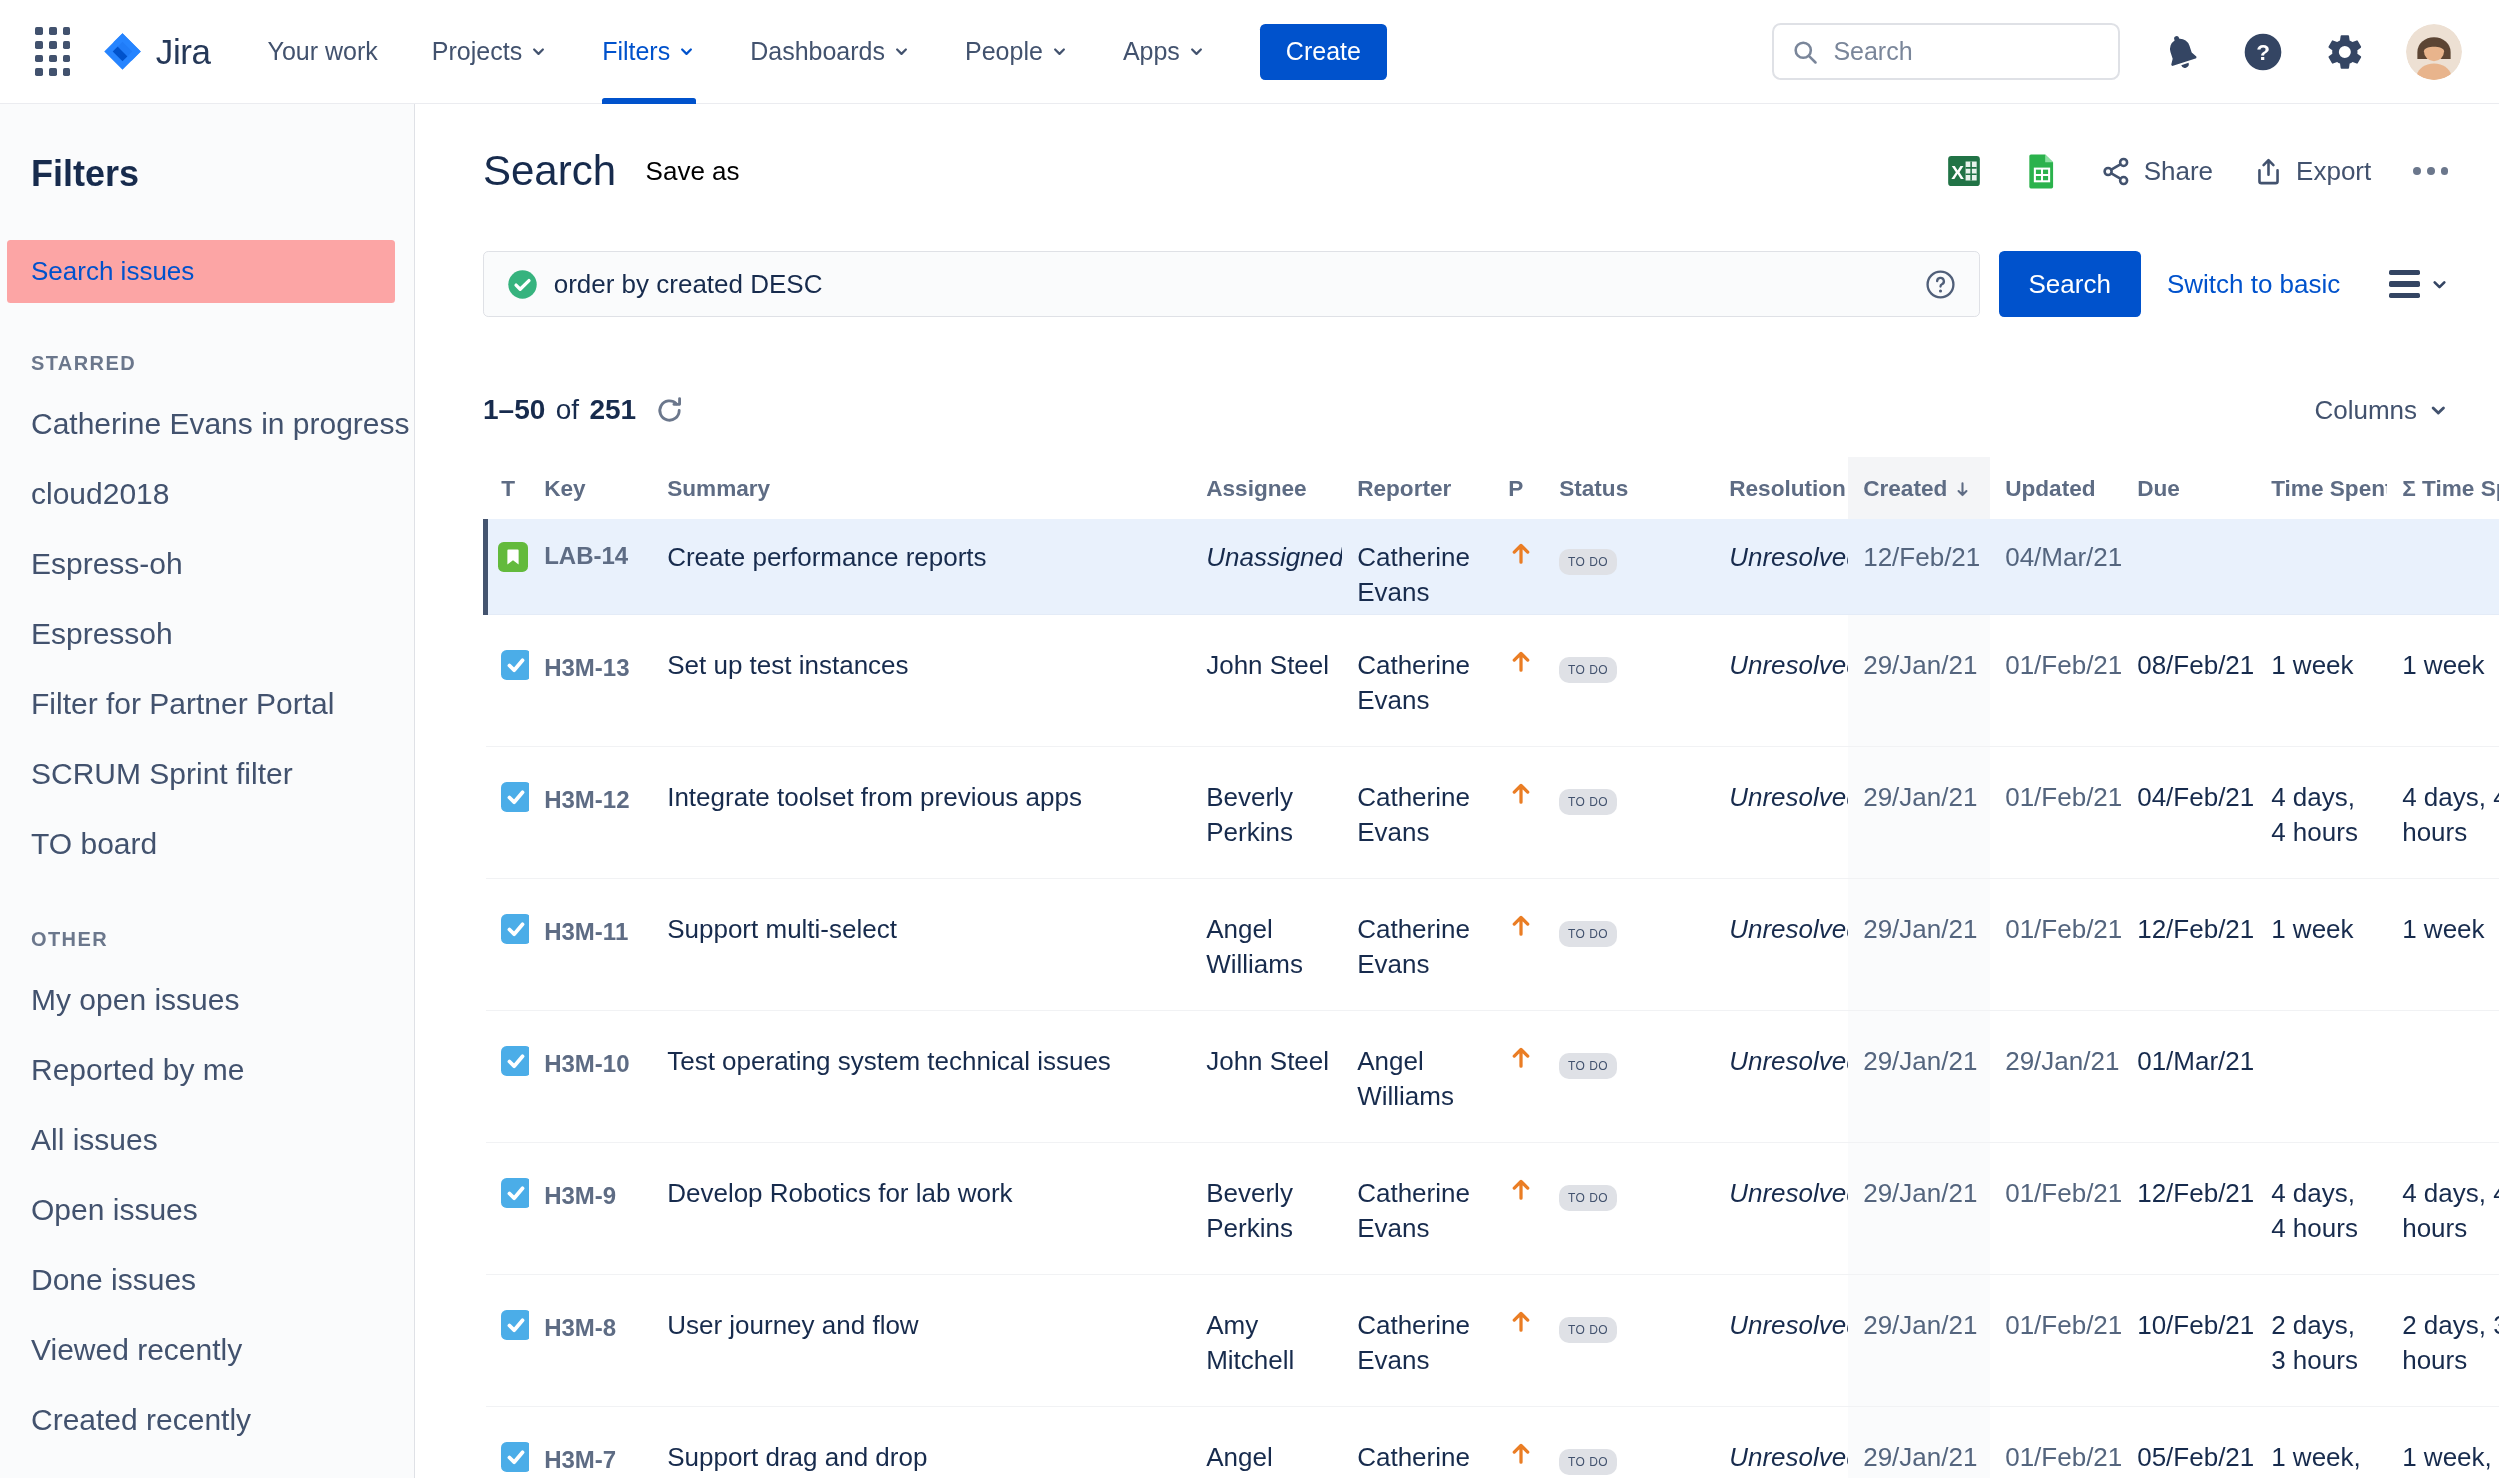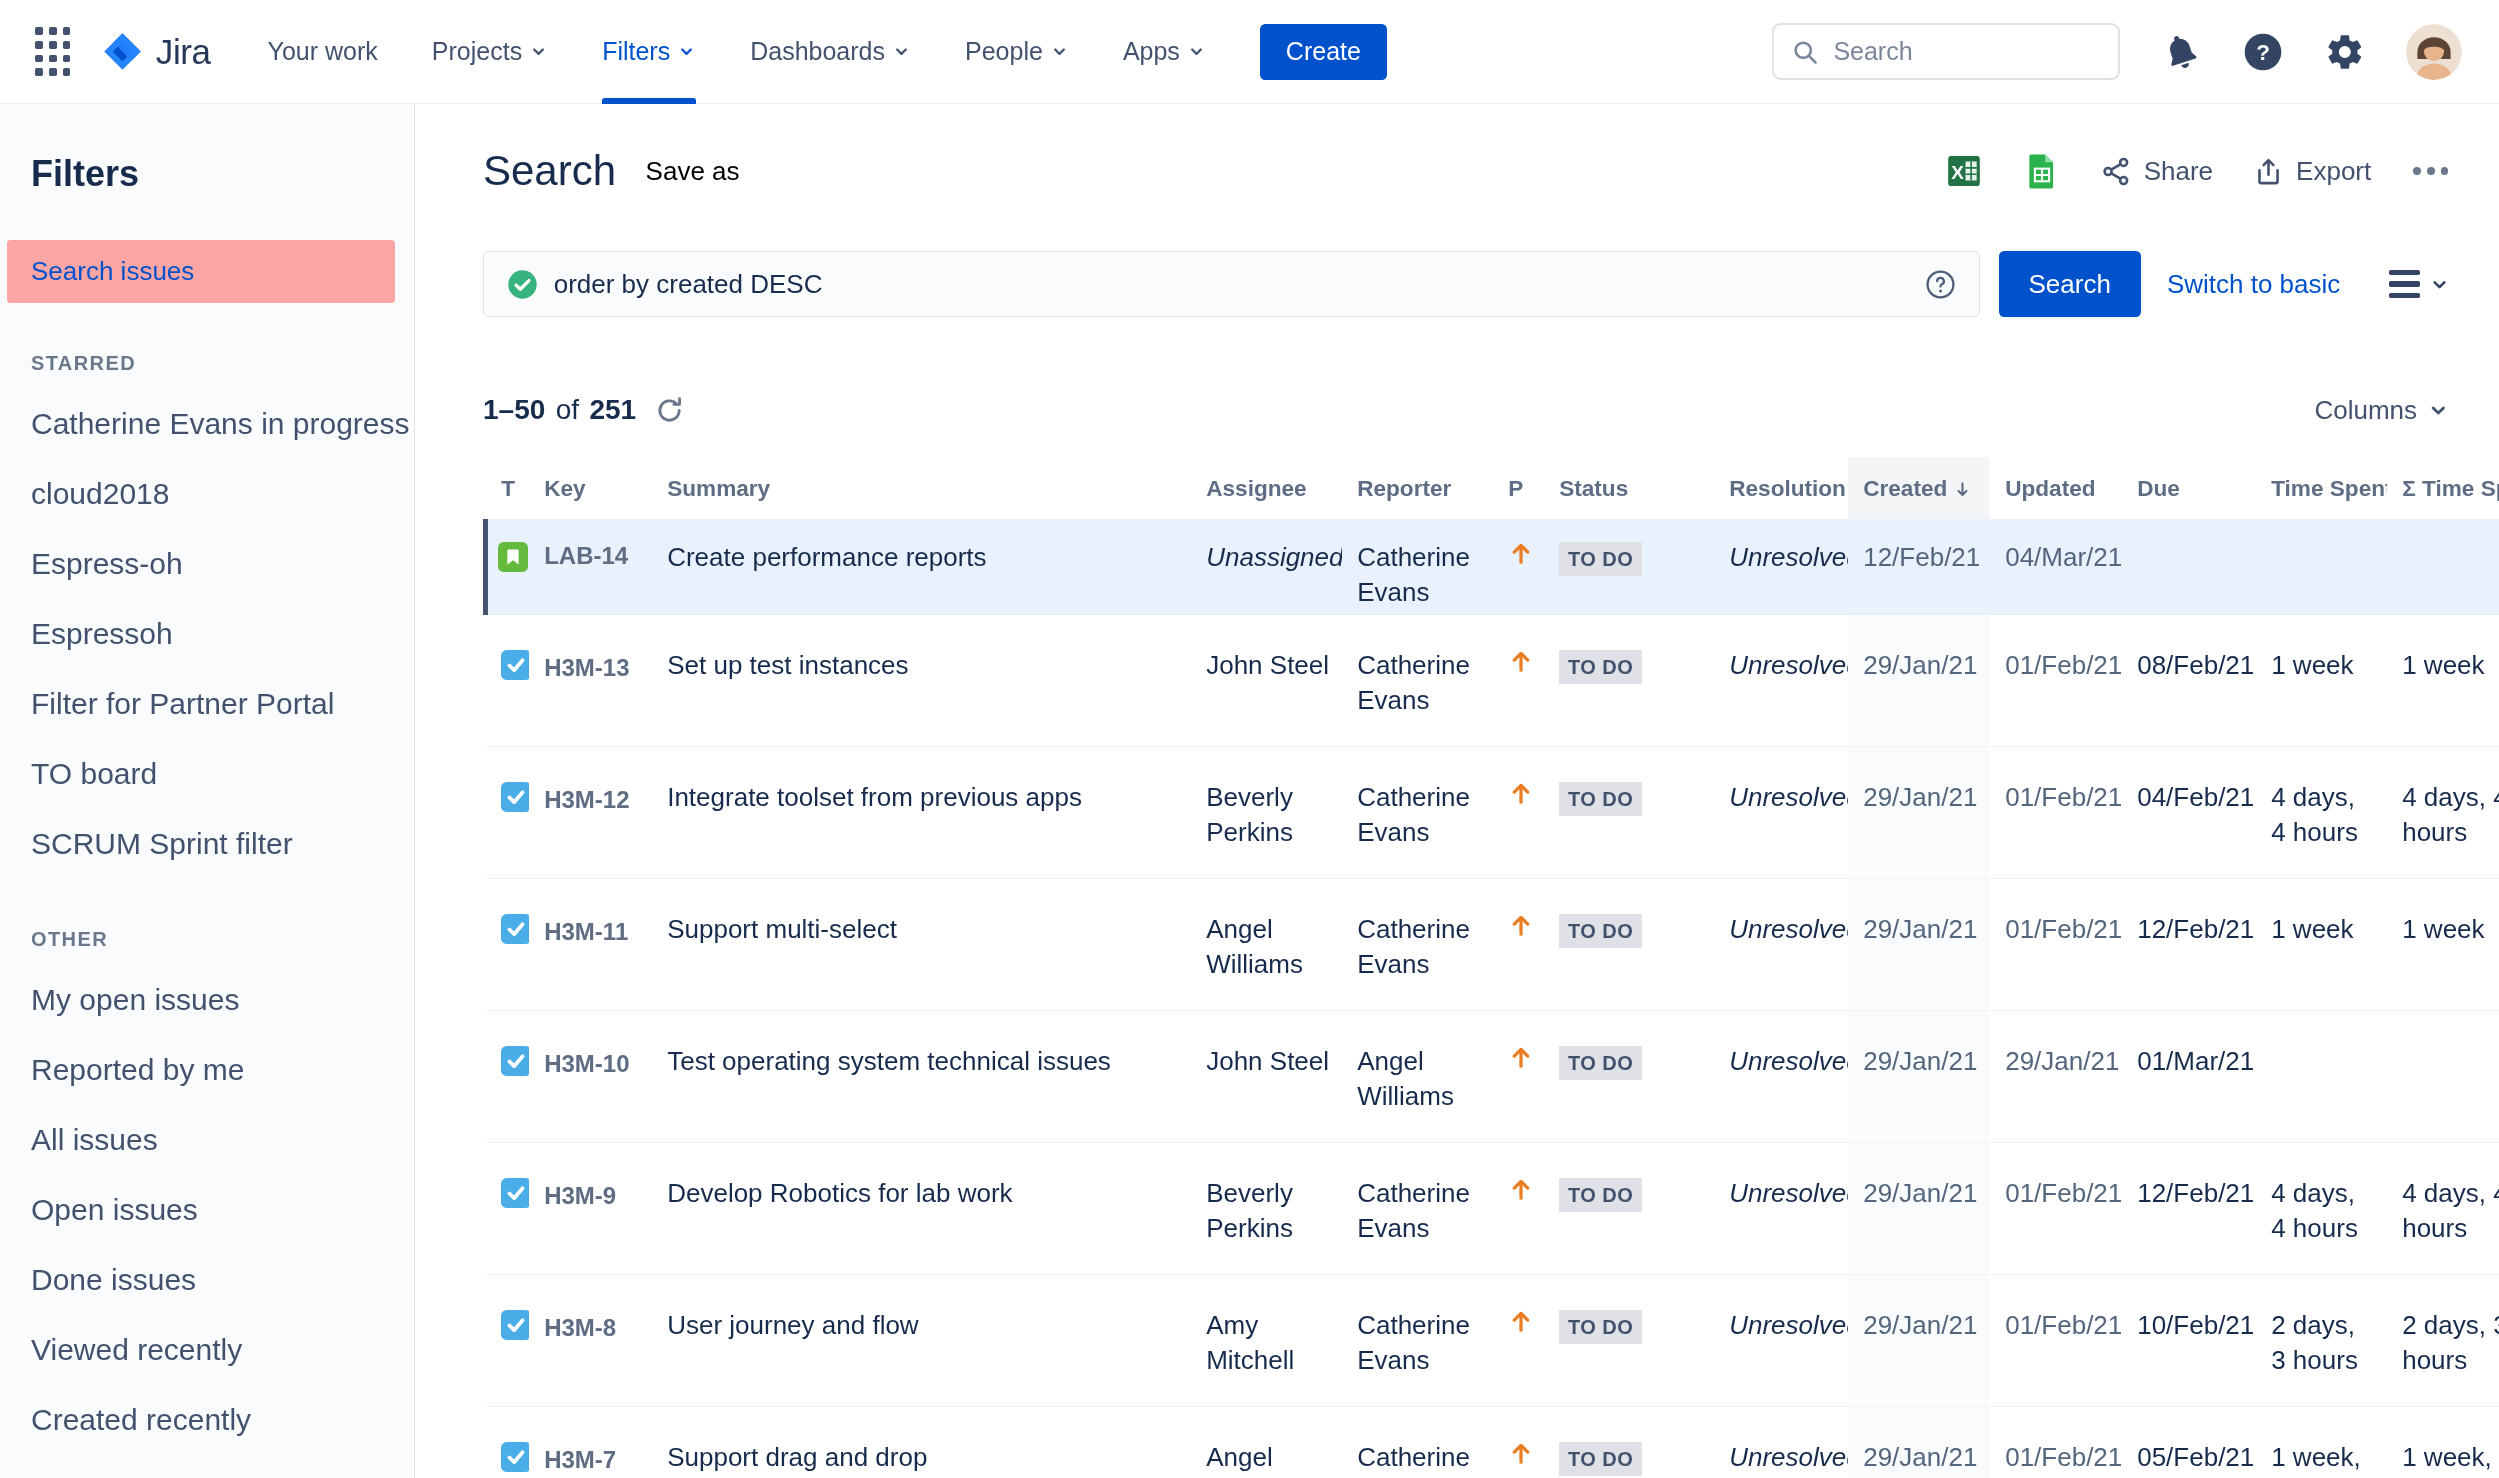"TO DO" .badge { border-radius: 1px -> 10px; font-size: 20px -> 12px; font-weight: 700 -> 400 }
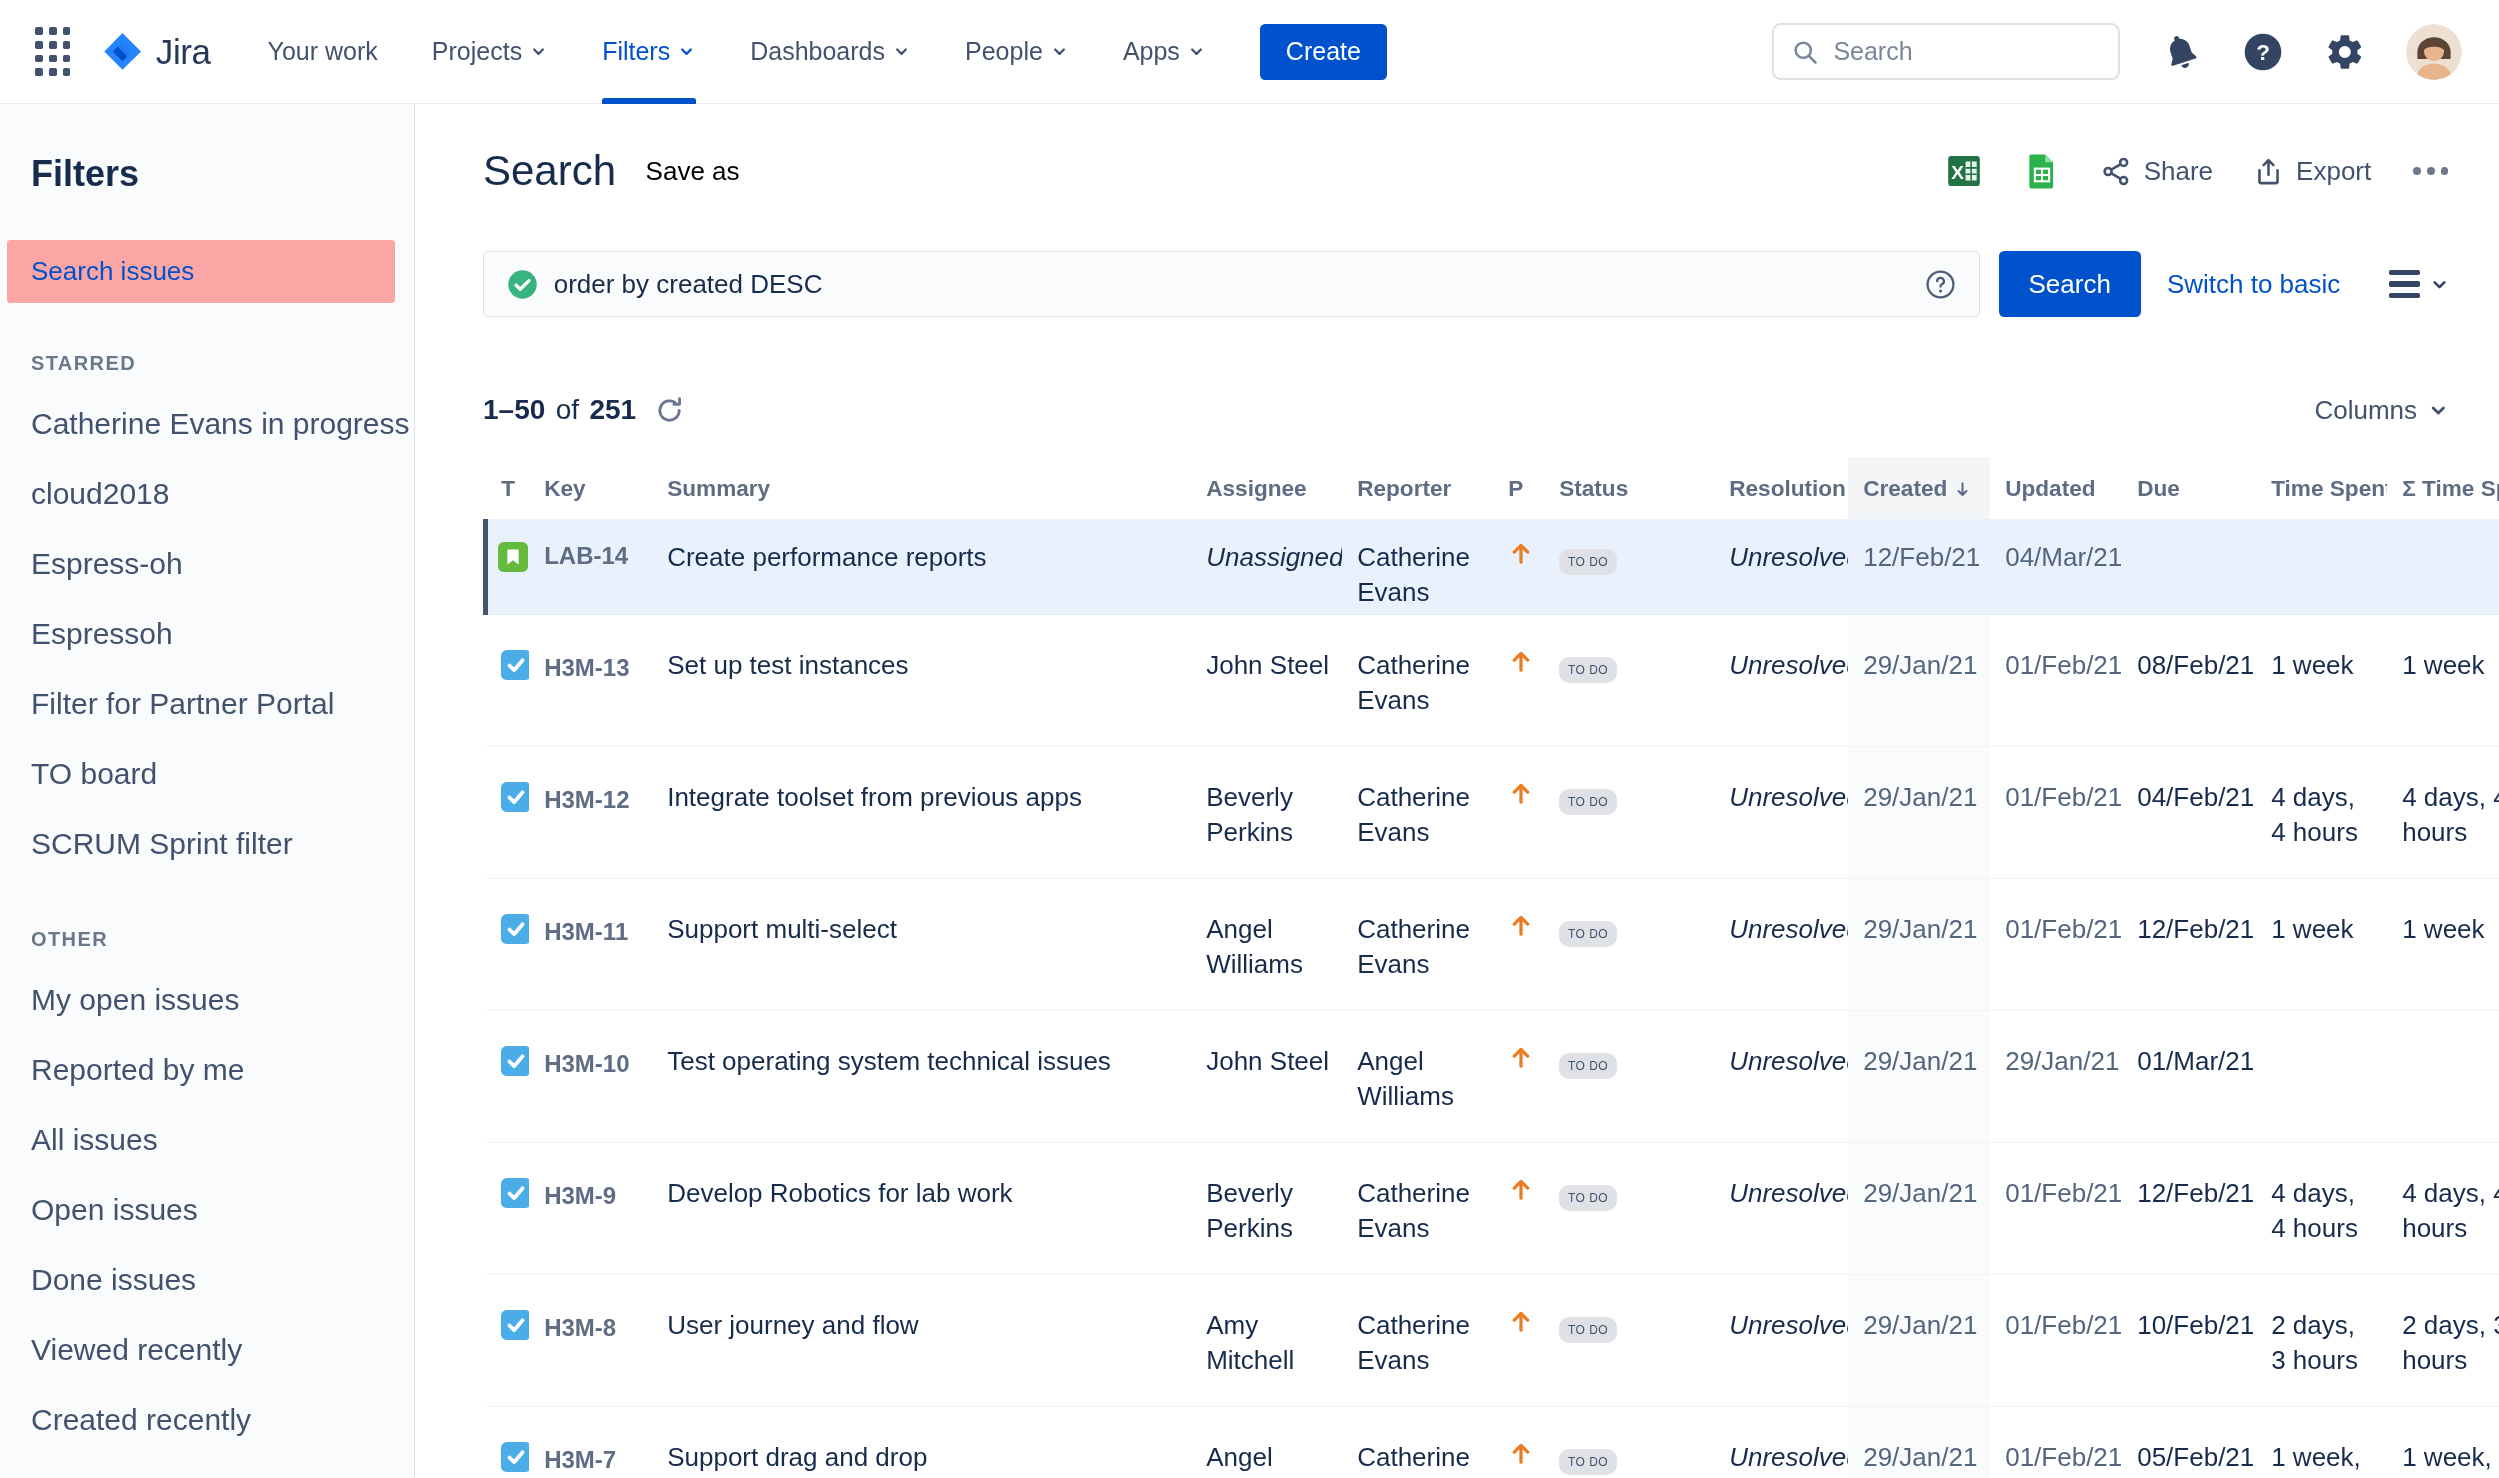"TO board" div.side-item { order: before "SCRUM Sprint filter" -> after "SCRUM Sprint filter" }
